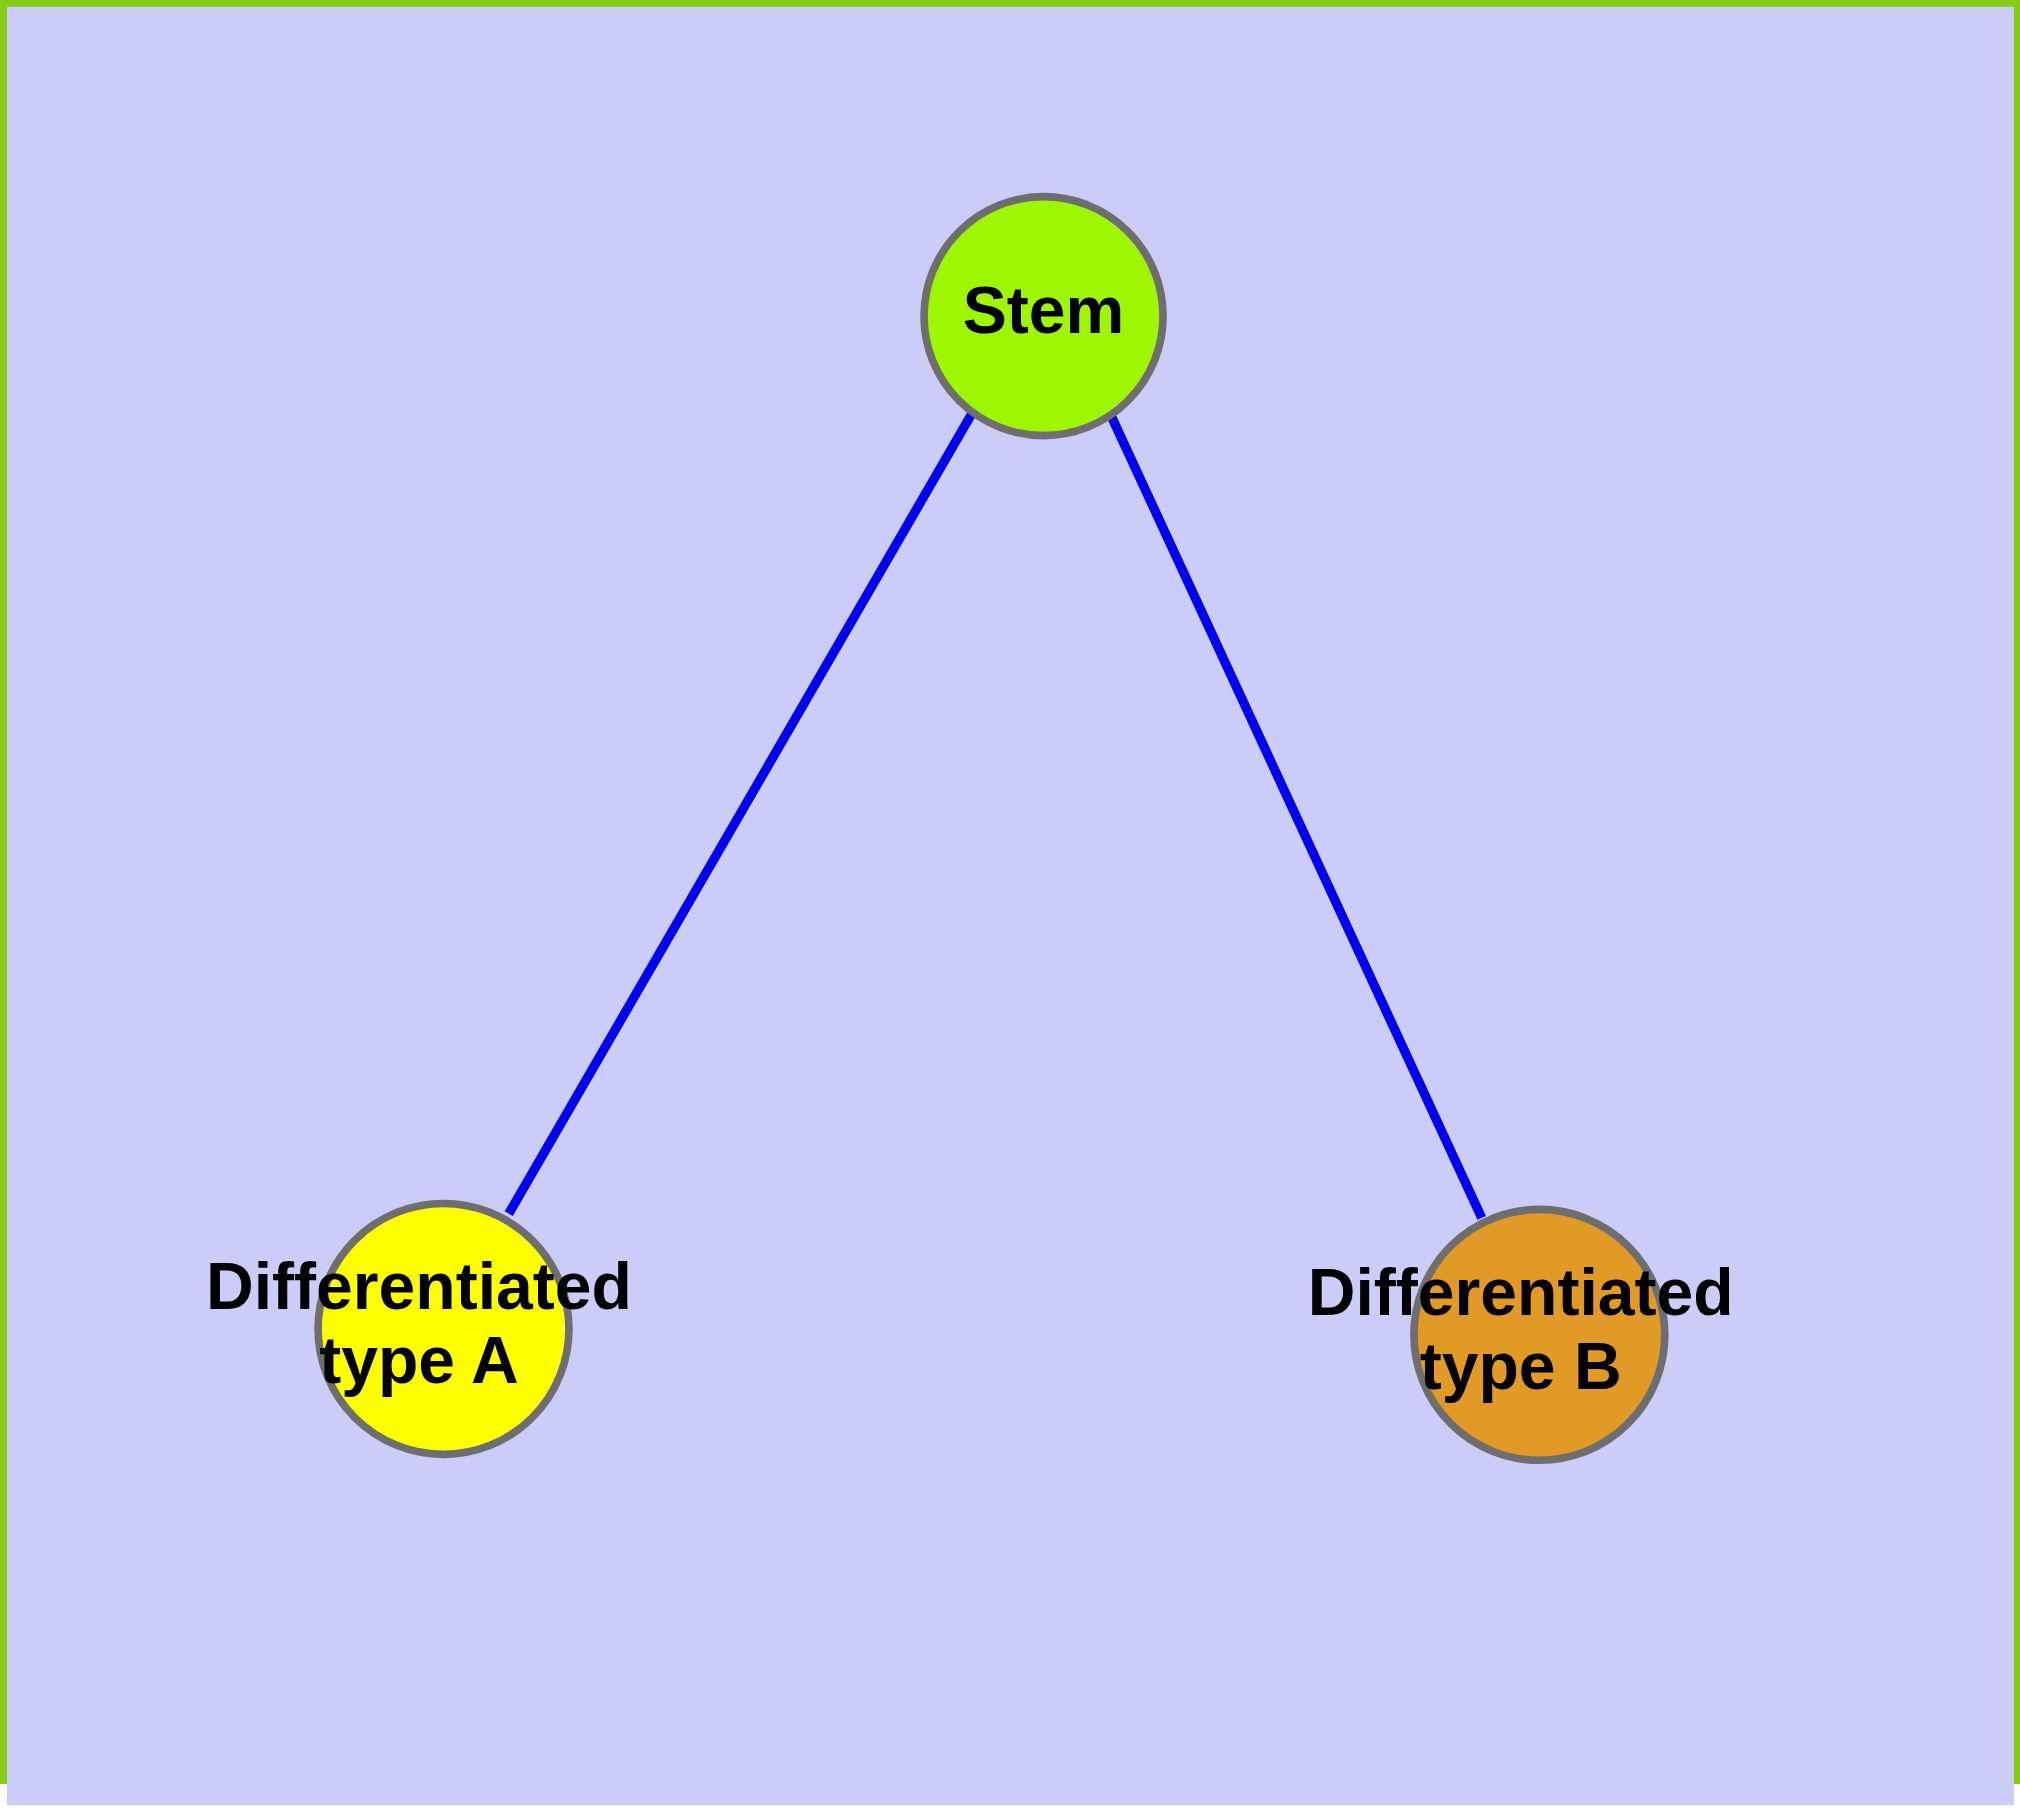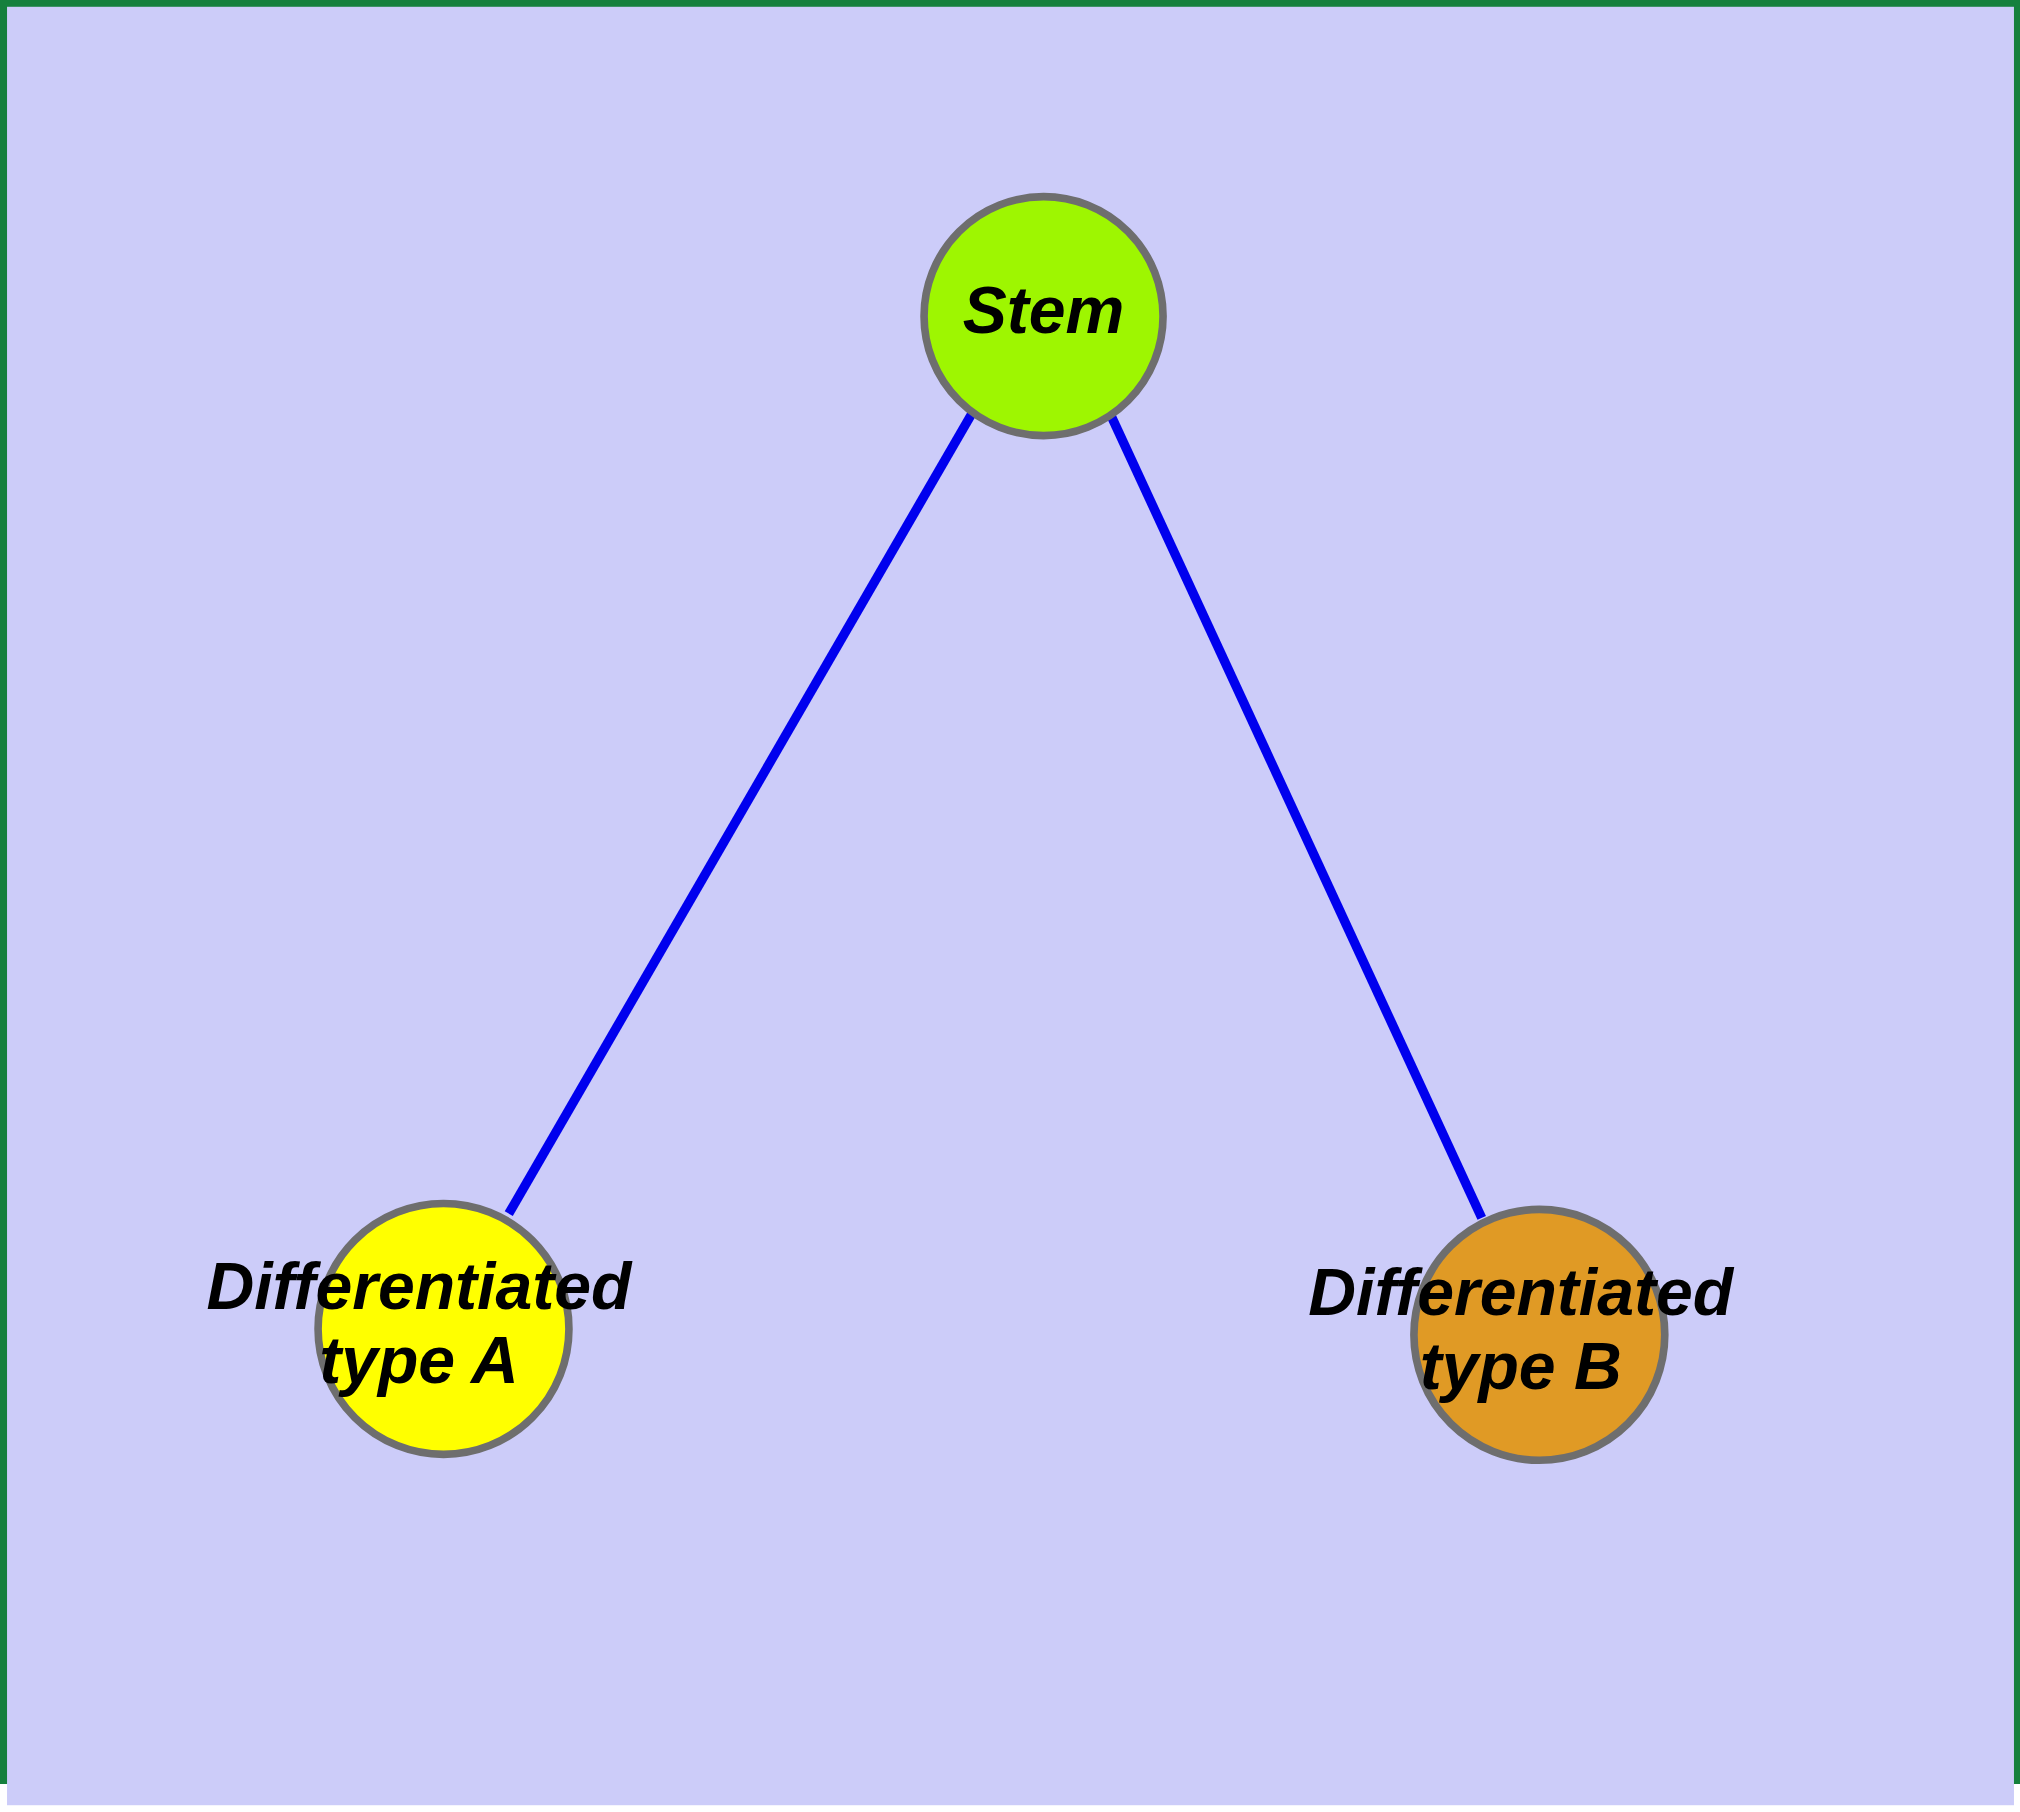"Stem" #graph-canvas { background: #15803d -> #84cc16; font-style: italic -> none }
